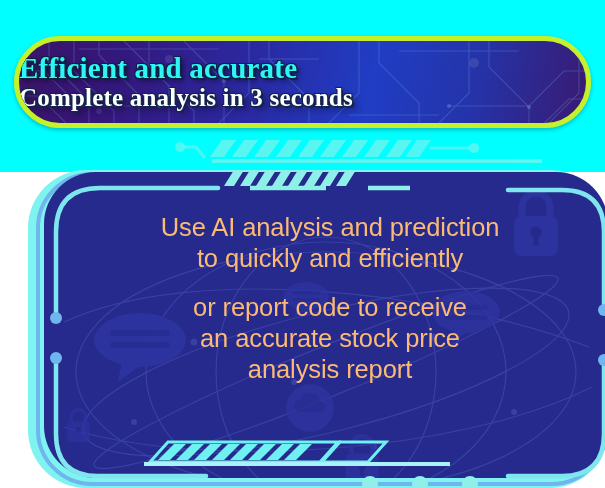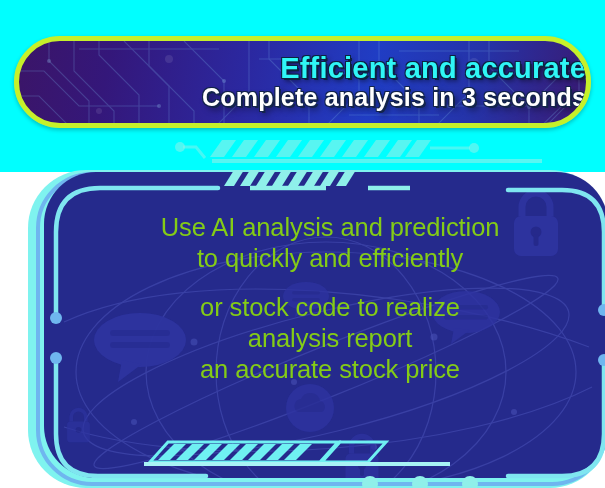"Efficient and accurate" .banner-text { align-items: flex-end -> flex-start; font-family: none -> Liberation Serif, serif }
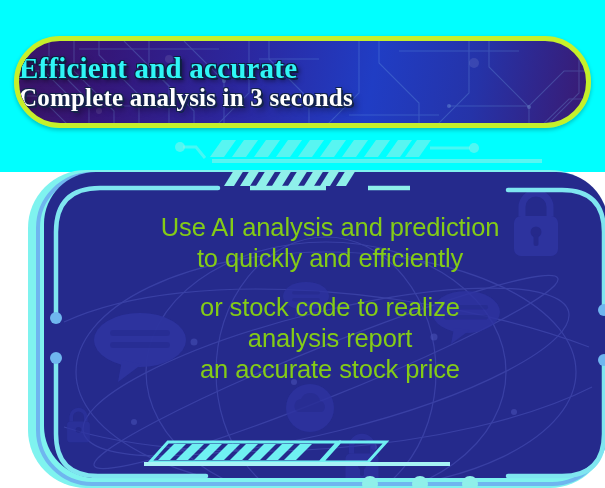"Use AI analysis and prediction" .card-text { color: #84cc16 -> #fdba74 }
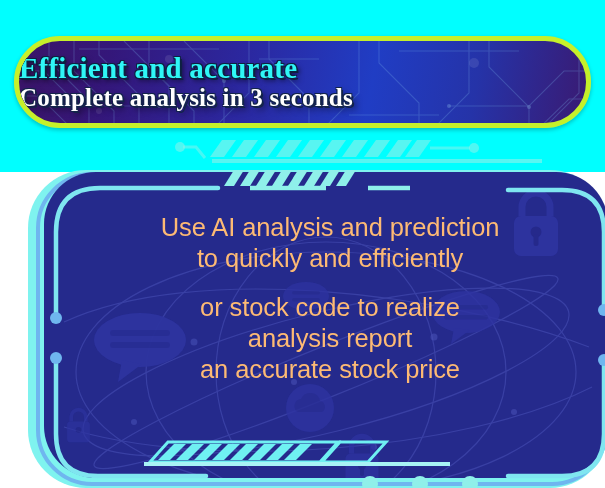"or stock code to realize" div { text: stock code to realize -> report code to receive }
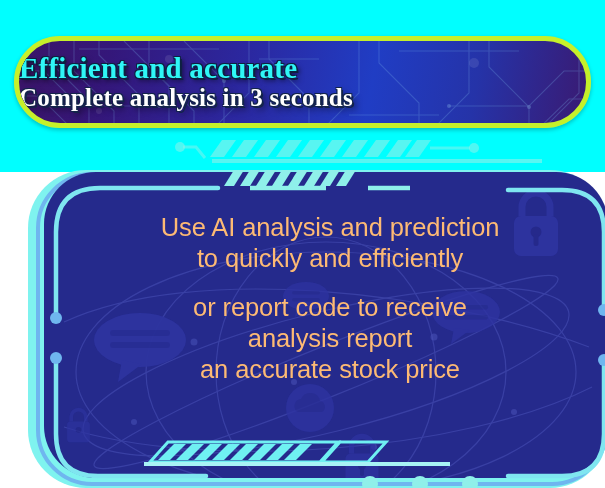"analysis report" div { order: before "an accurate stock price" -> after "an accurate stock price" }
